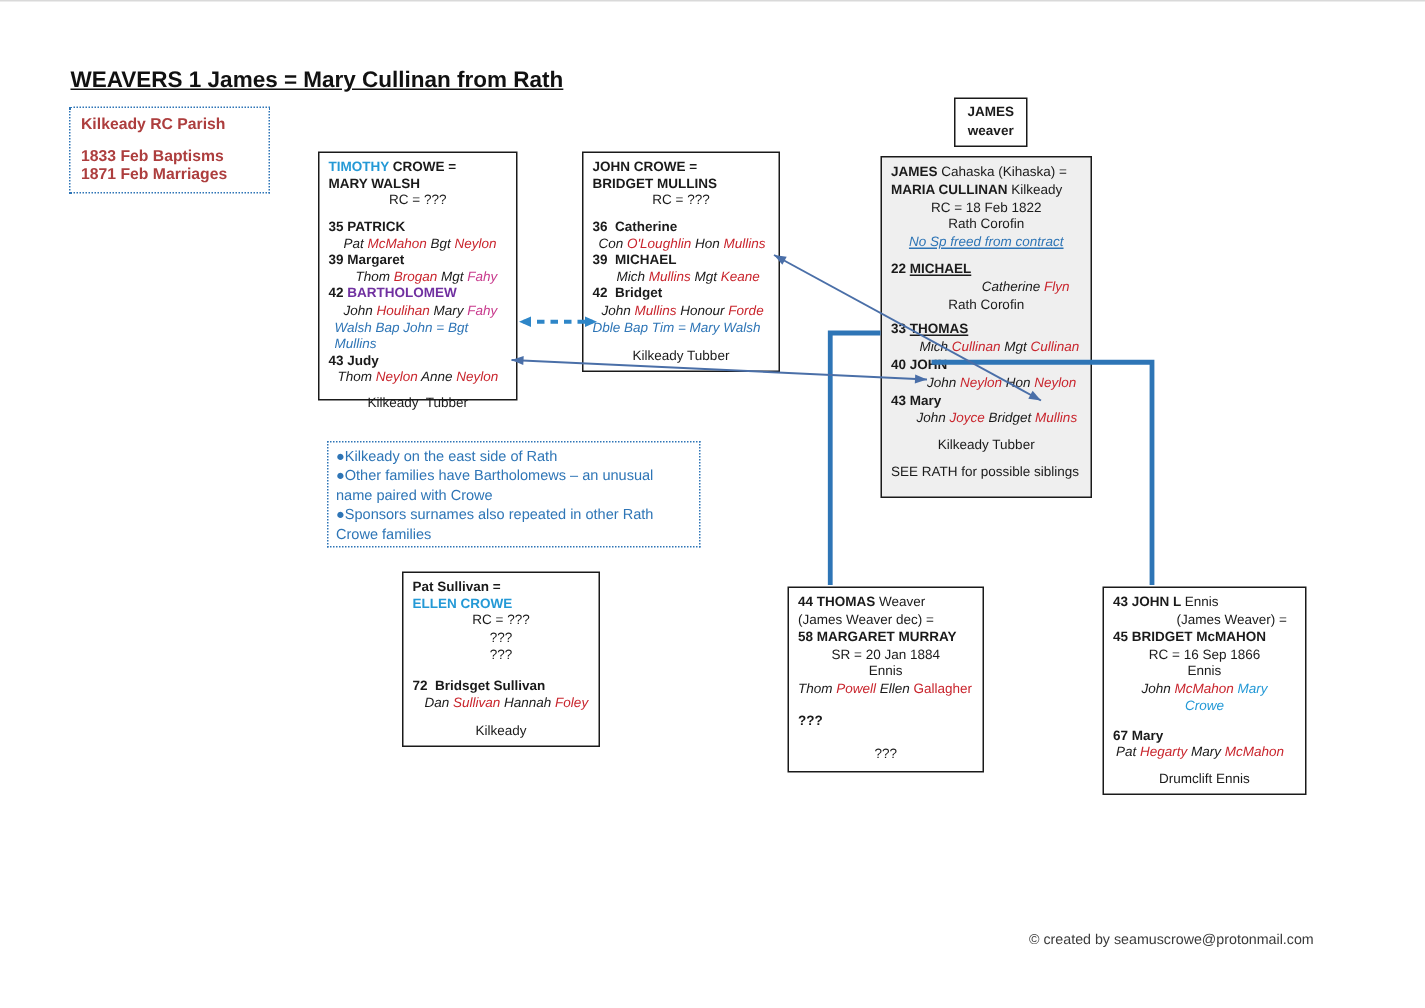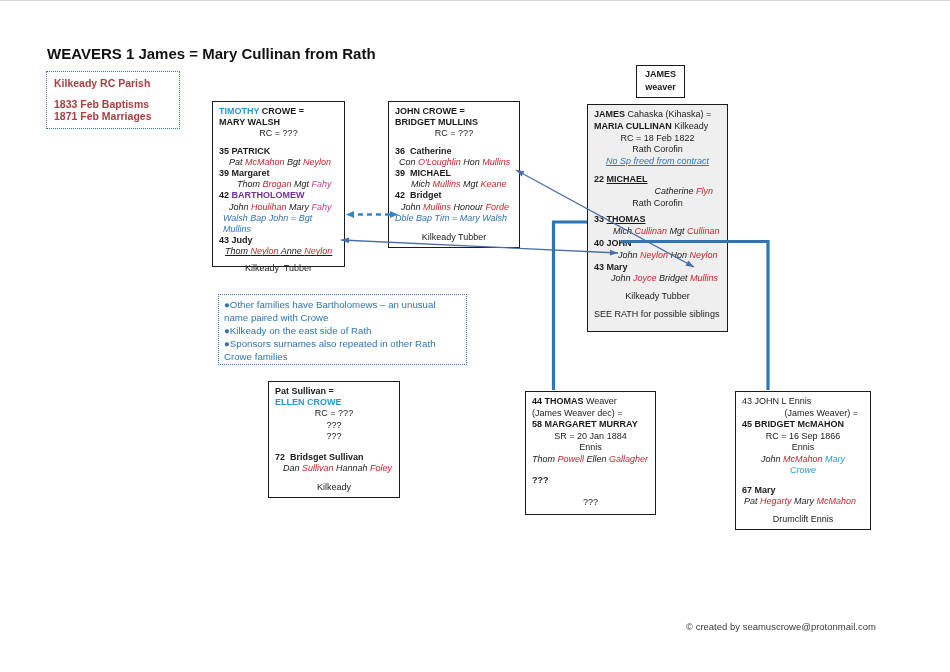"WEAVERS 1 James = Mary" .title { text-decoration: none -> underline }
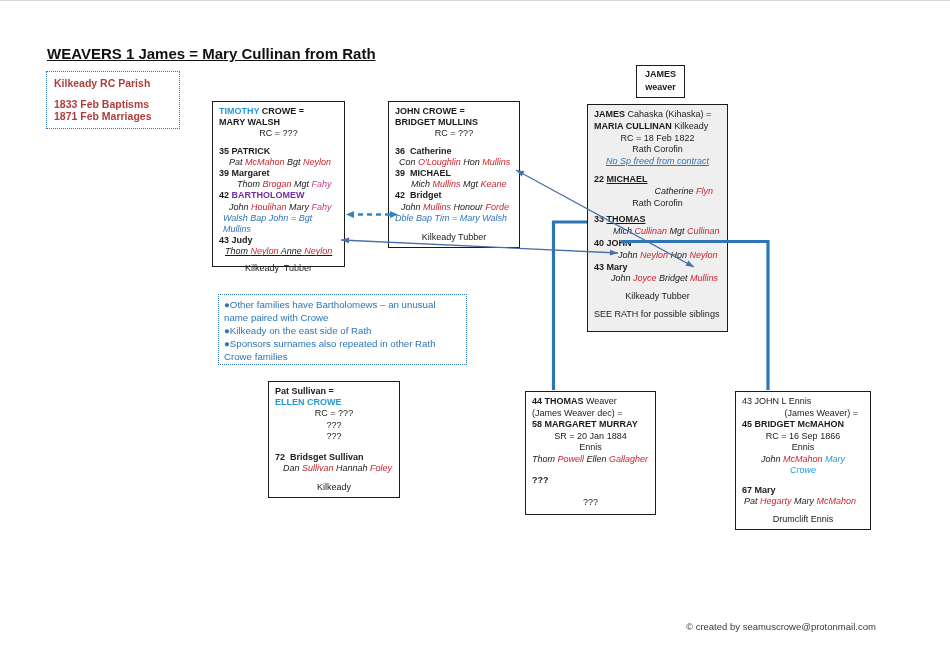"Thom Neylon Anne Neylon" div.line { text-decoration: underline -> none }
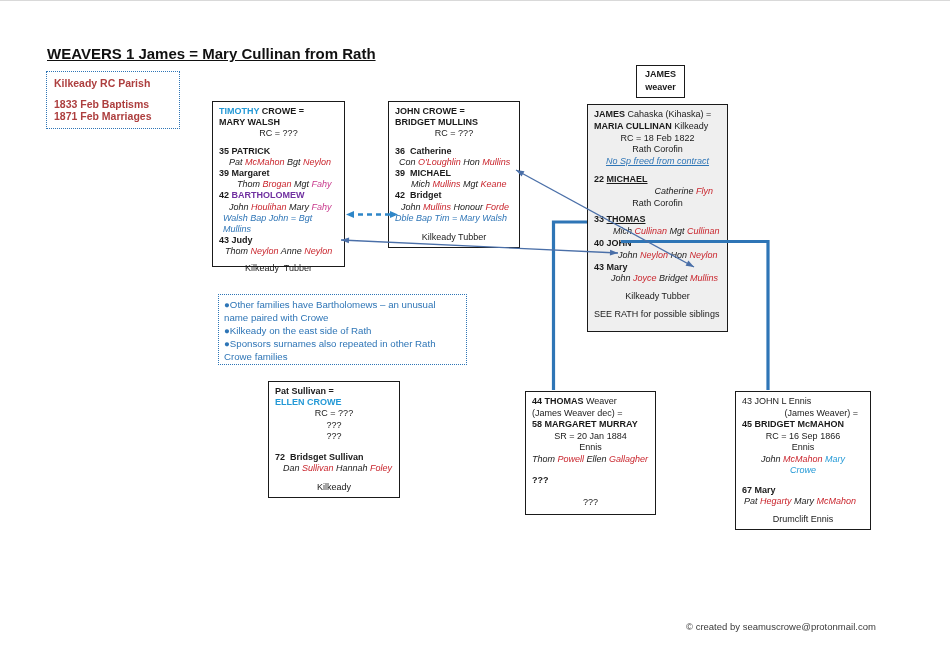"●Other families have Bartholomews –" div.line { order: before "●Kilkeady on the east side" -> after "●Kilkeady on the east side" }
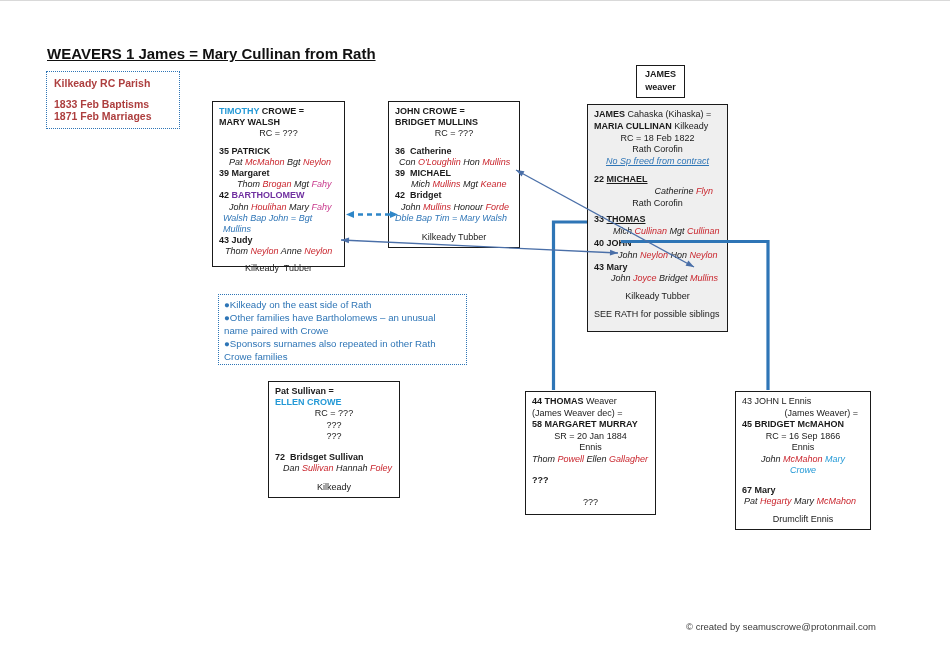"43 JOHN L" span { font-weight: normal -> bold }
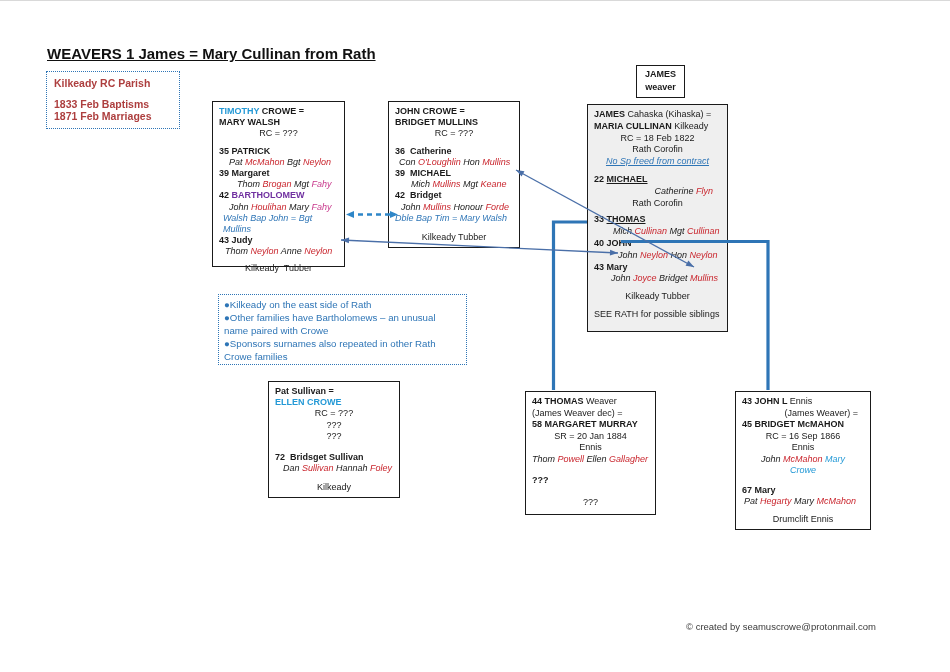"Gallagher" span { font-style: italic -> none }
